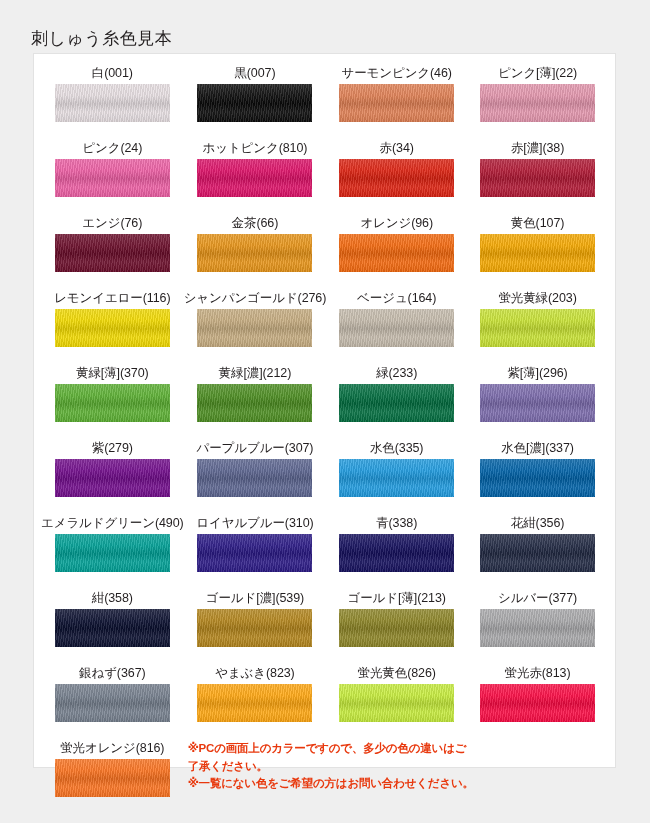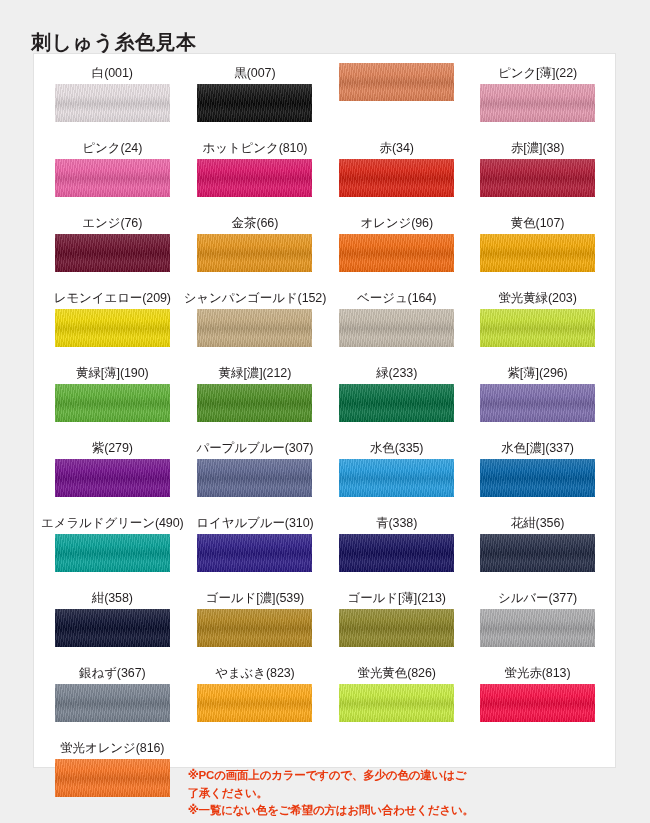"刺しゅう糸色見本" #page-title { font-size: 20px -> 17px; font-weight: bold -> normal }
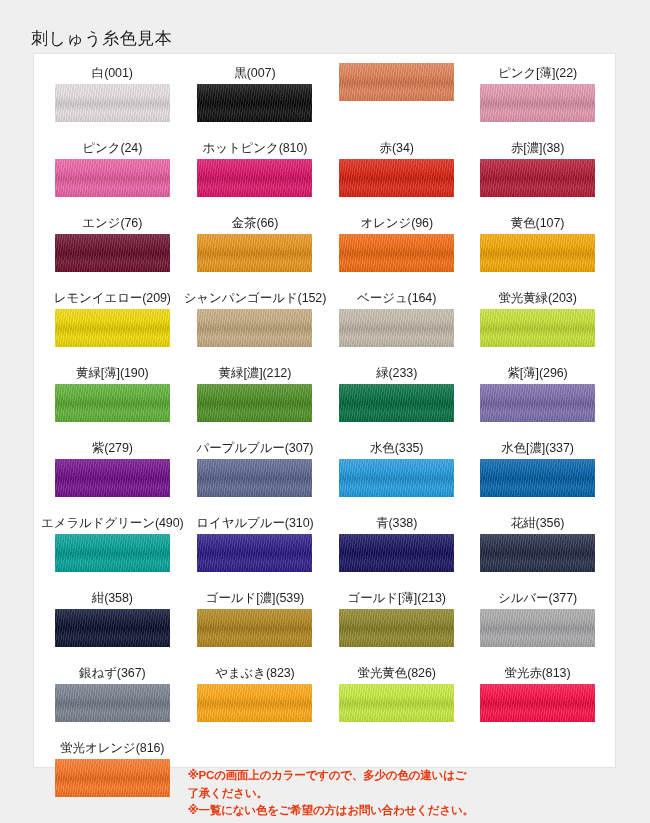"サーモンピンク(46)" div.swatch-label { html: none -> <div>サーモンピンク(46)</div> }
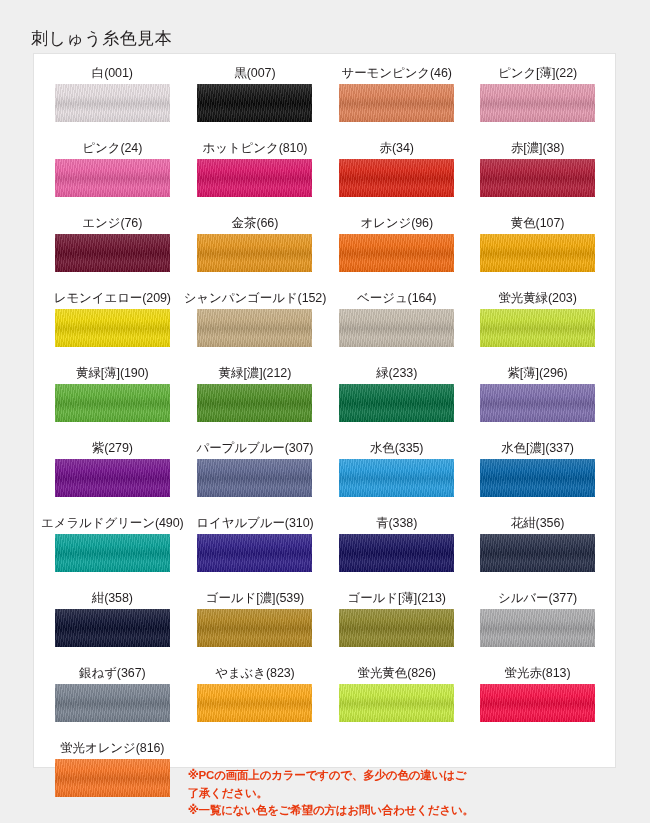"レモンイエロー(209)" div.swatch-label { text: 209 -> 116 }
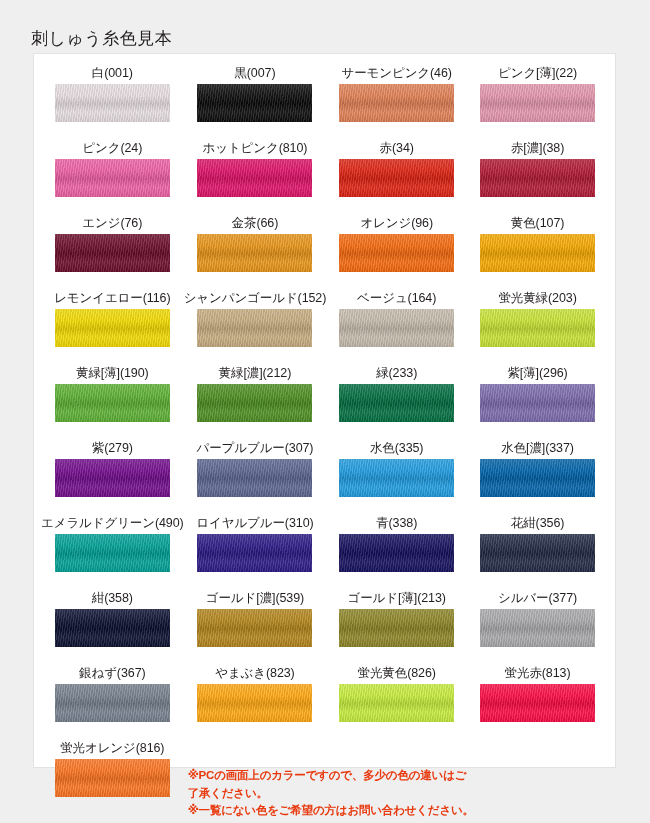"シャンパンゴールド(152)" div.swatch-label { text: 152 -> 276 }
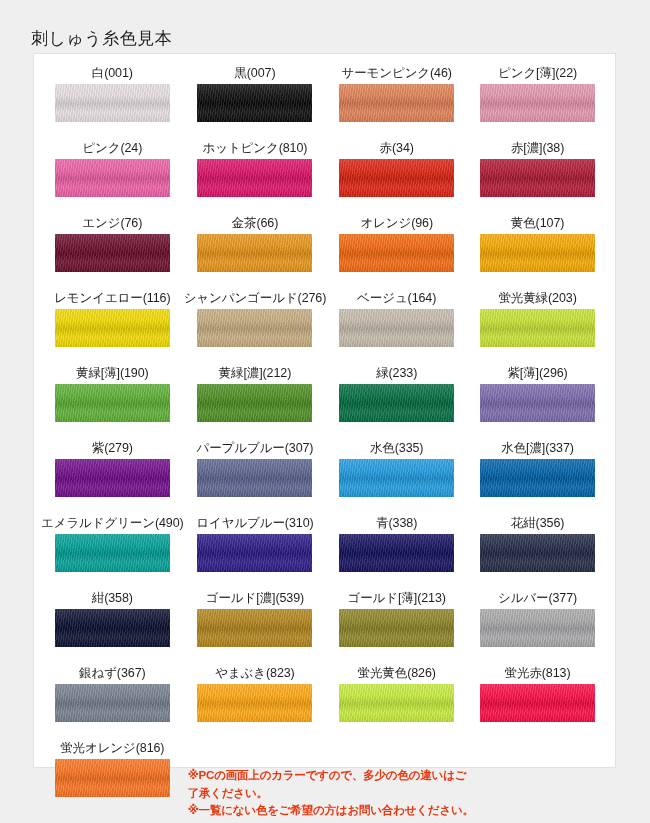"黄緑[薄](190)" div.swatch-label { text: 190 -> 370 }
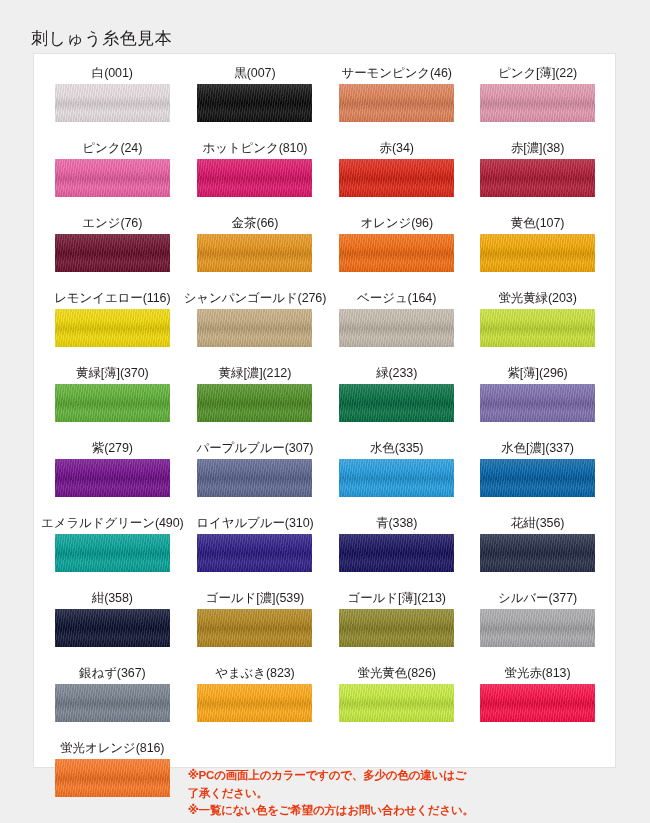"※PCの画面上のカラーですので、多少の色の違いはご" div.note-text { margin-top: 27px -> none }
